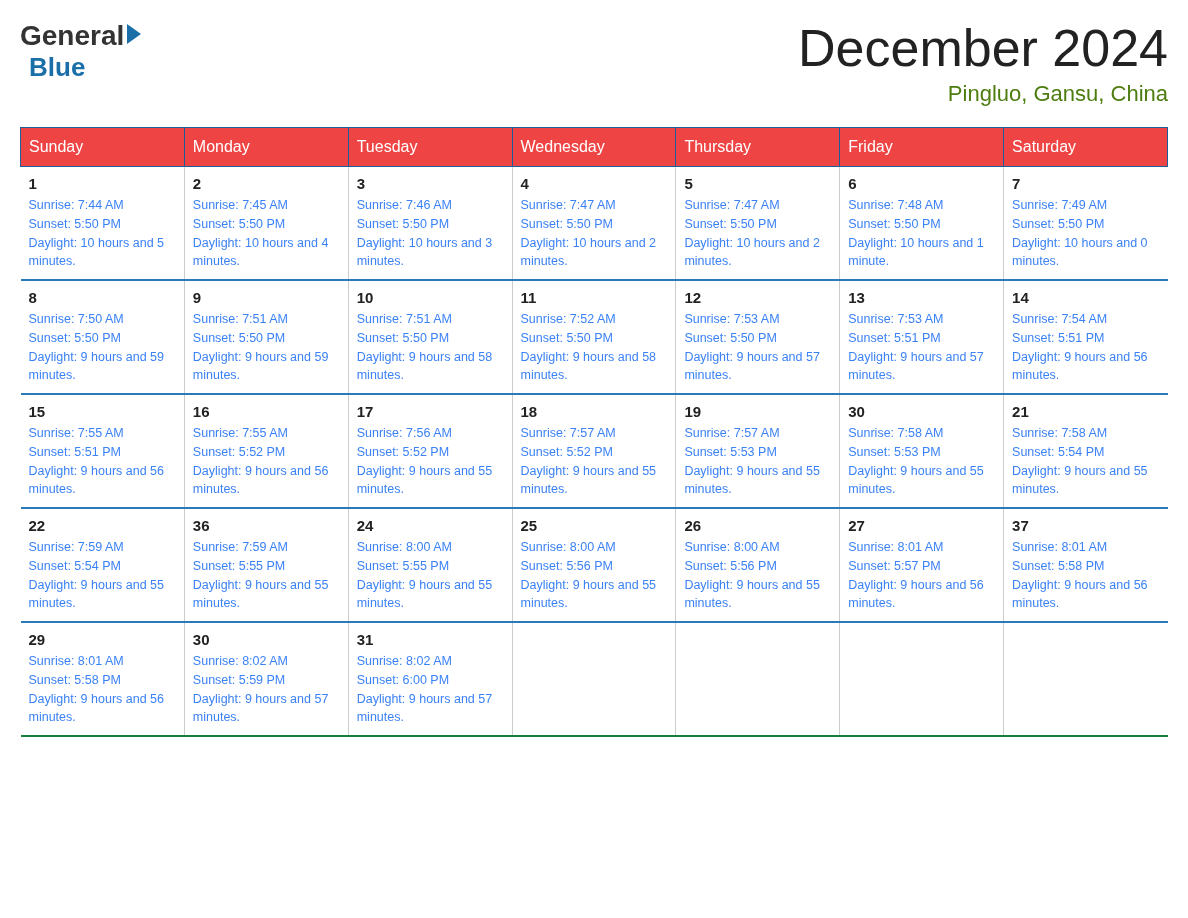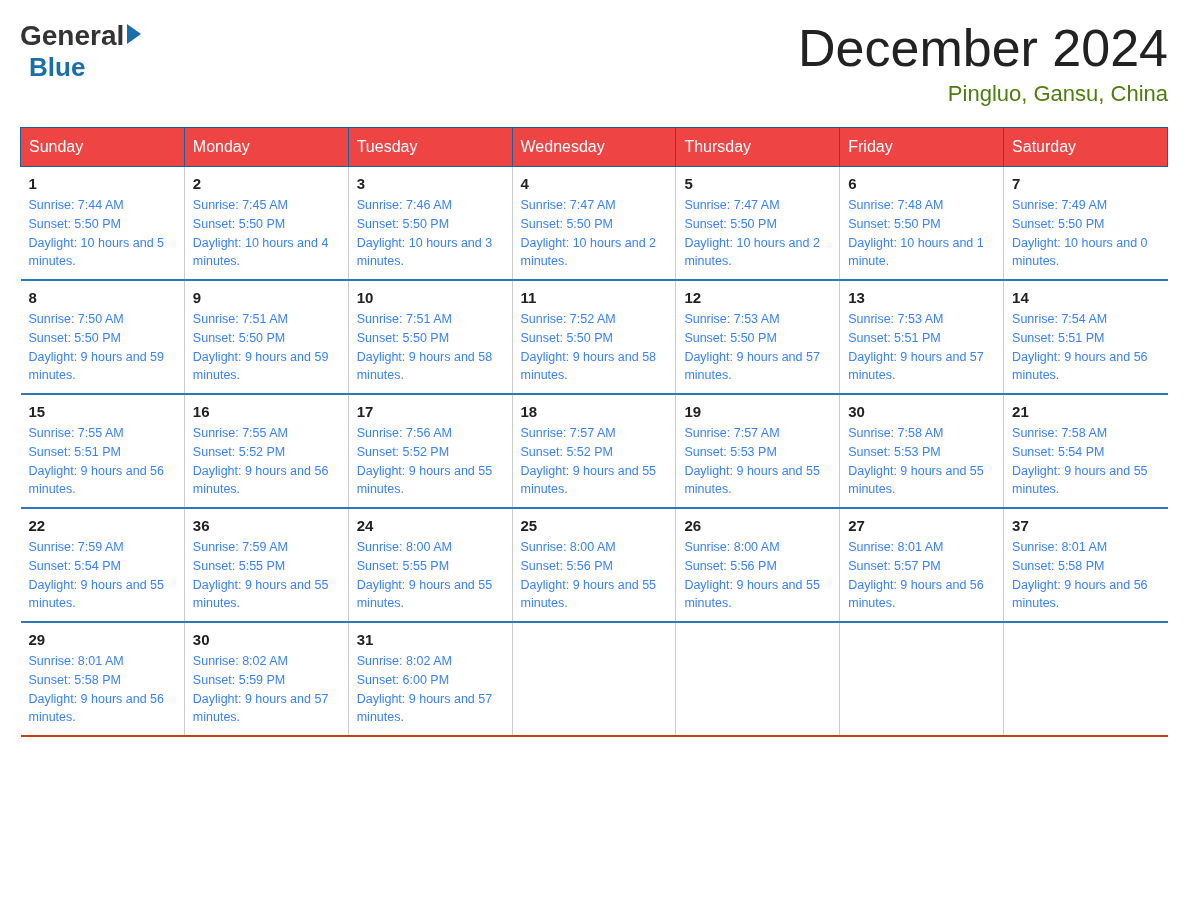"29" tbody tr:last-child { border-bottom: 2px solid #c2410c -> 2px solid #15803d }
